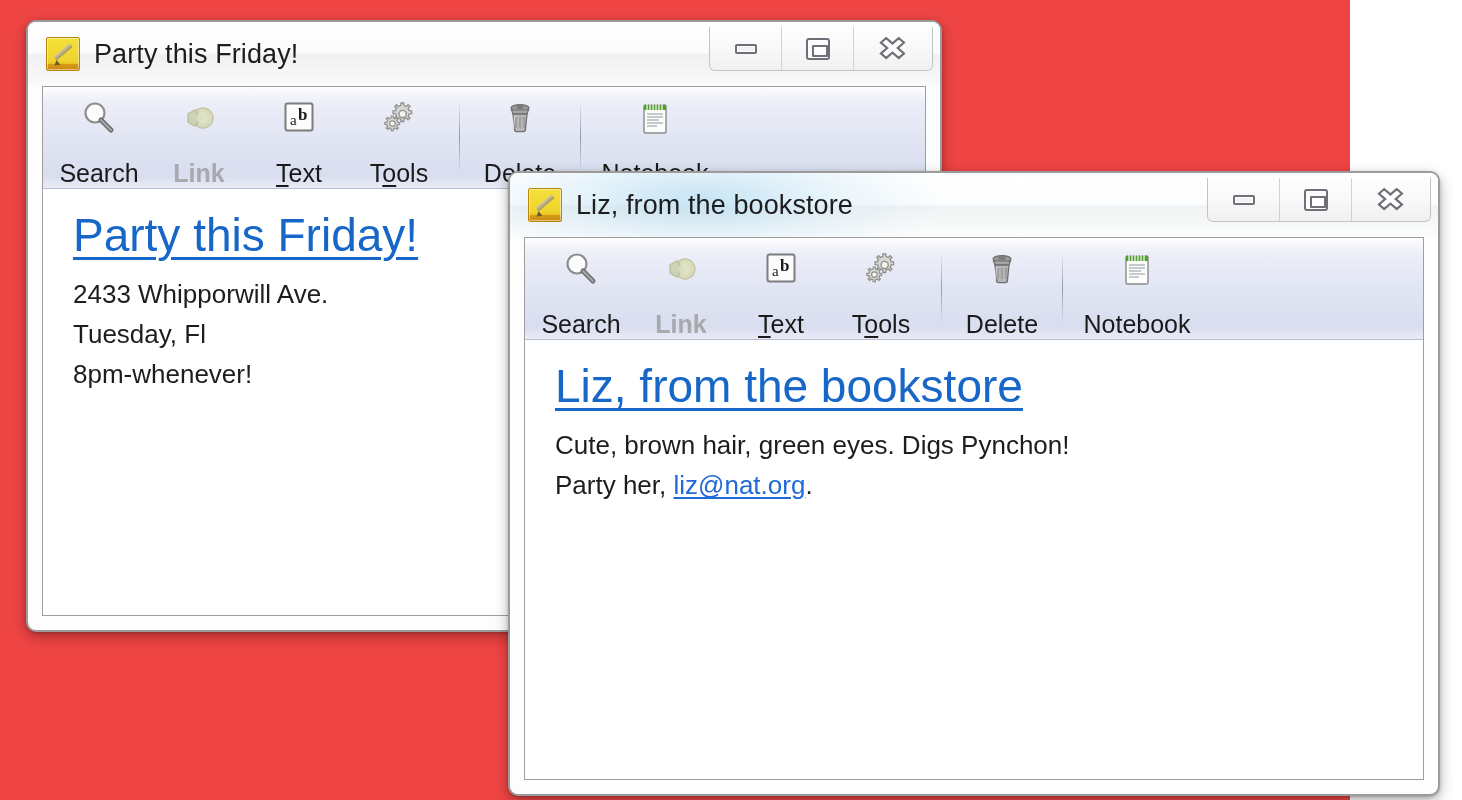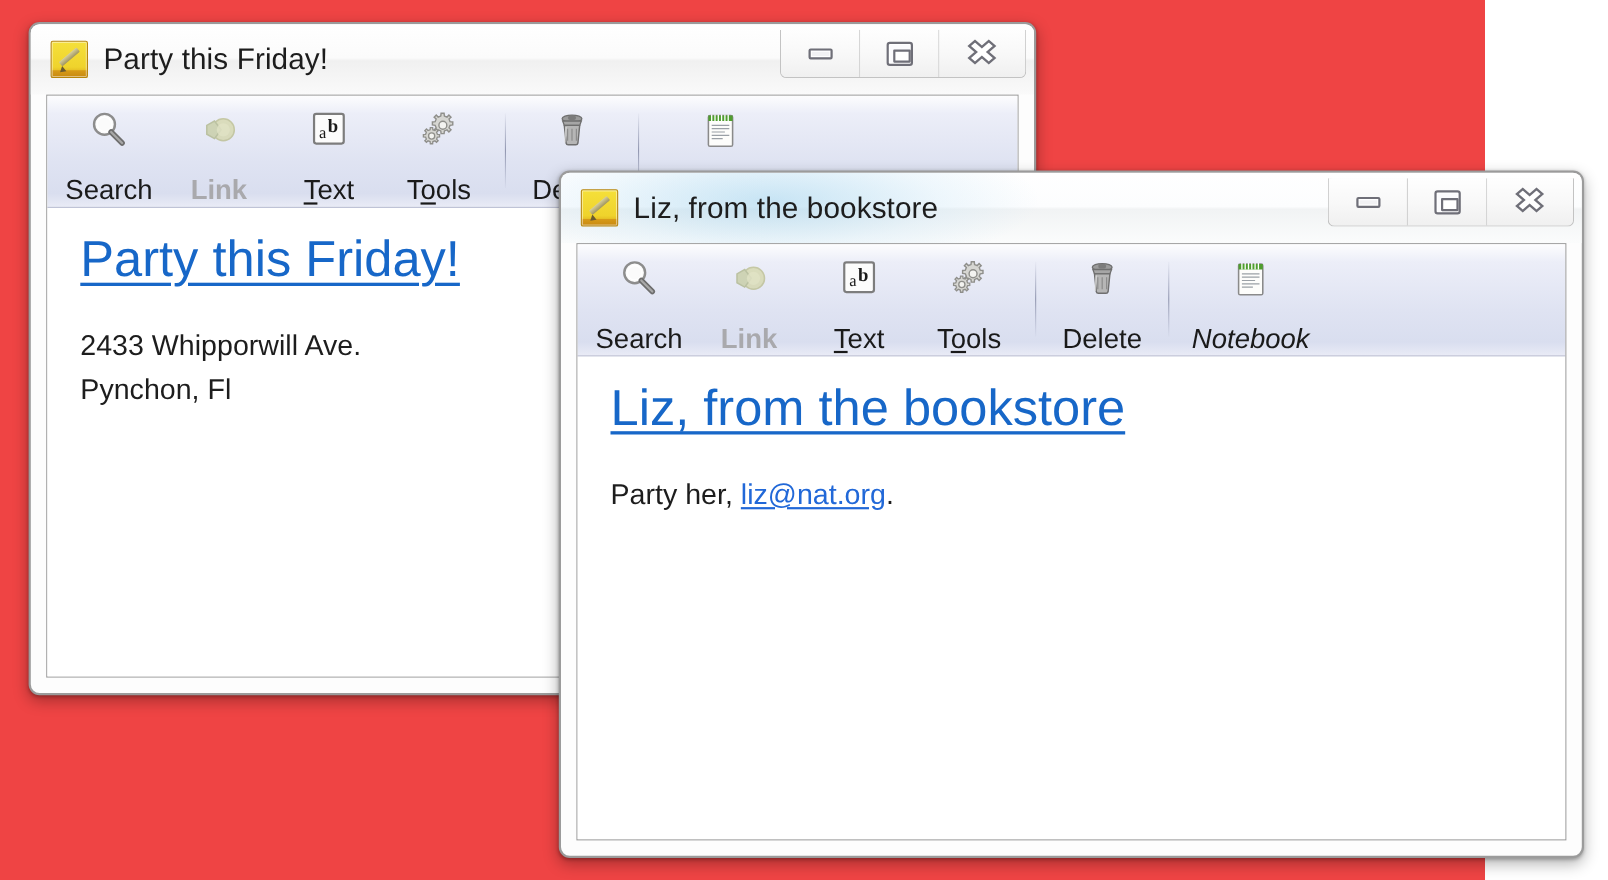"Liz, from the bookstore" #win-liz { top: 155px -> 171px }
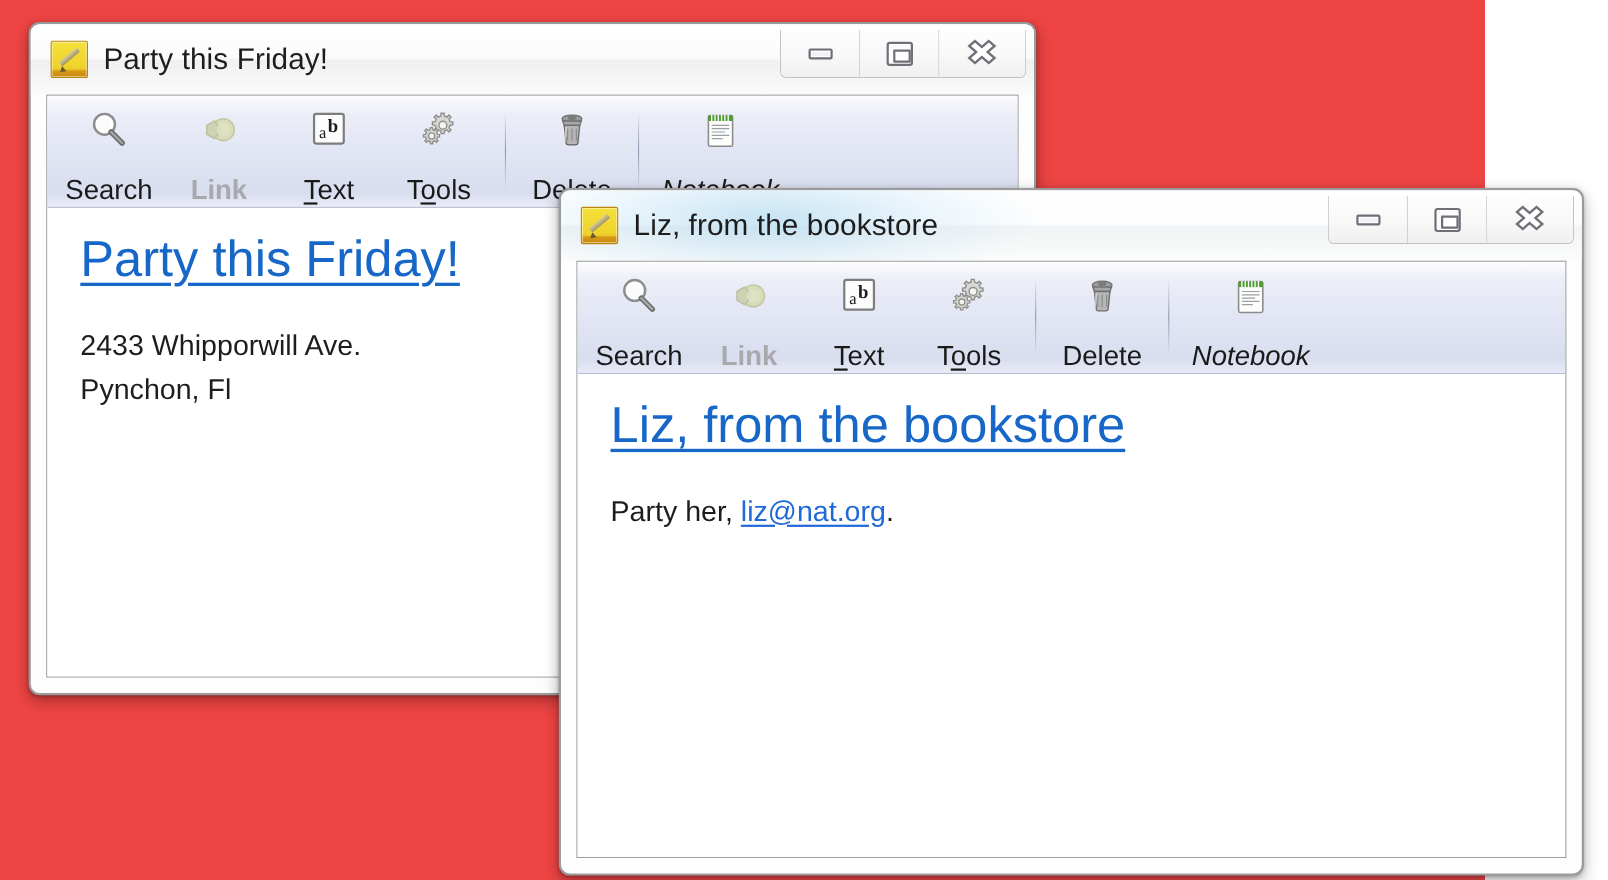"2433 Whipporwill Ave." .note-body { margin-top: 32px -> 12px }
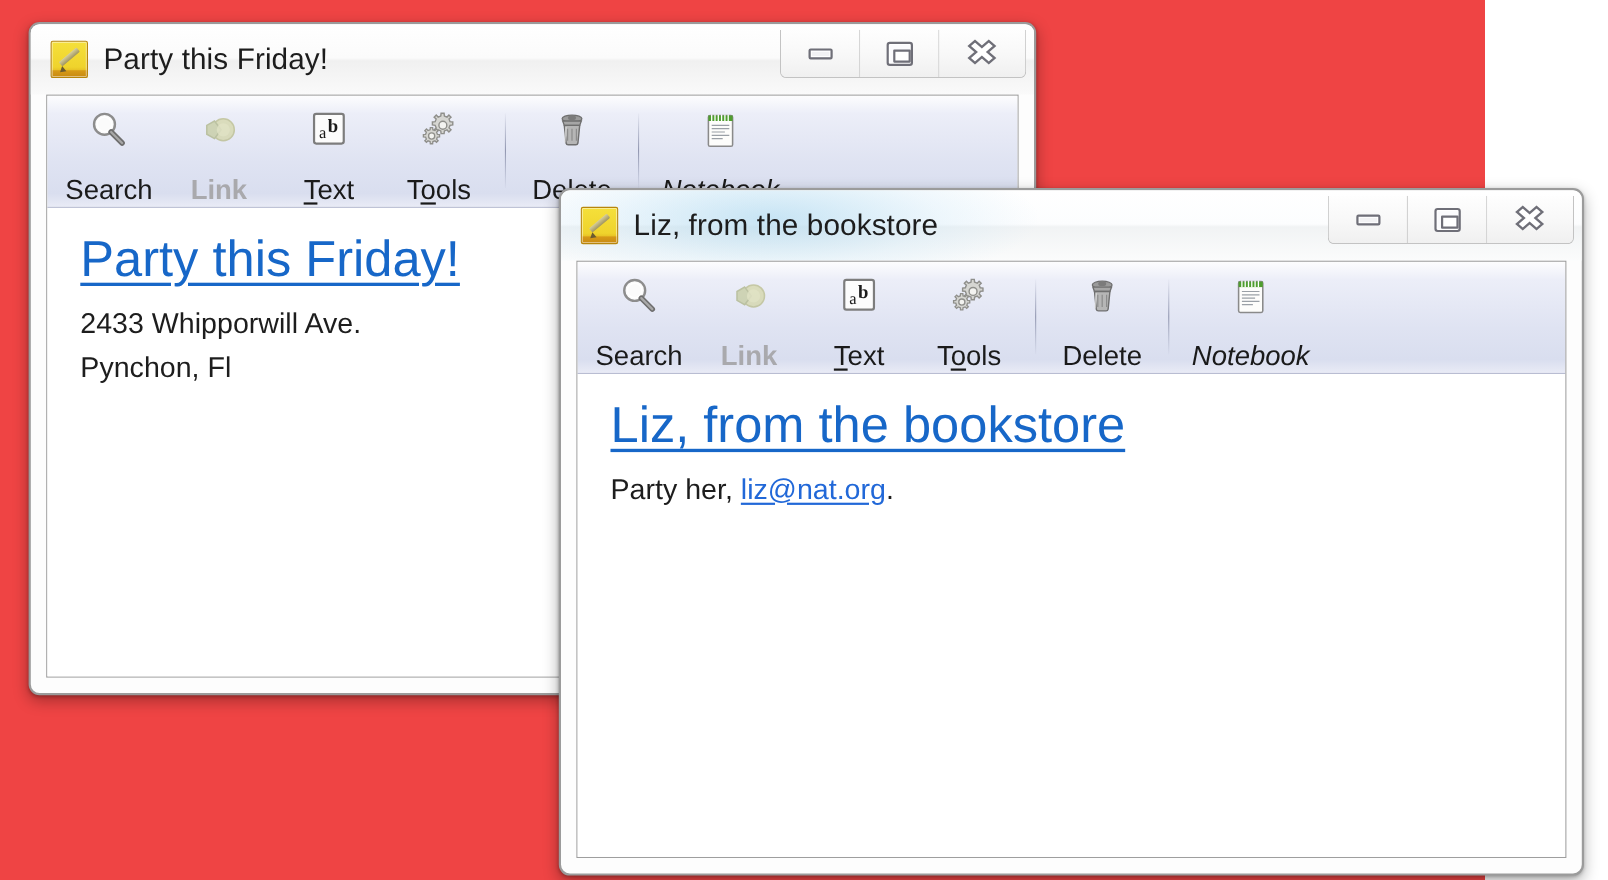"Pynchon, Fl" div { text: Pynchon -> Tuesday }
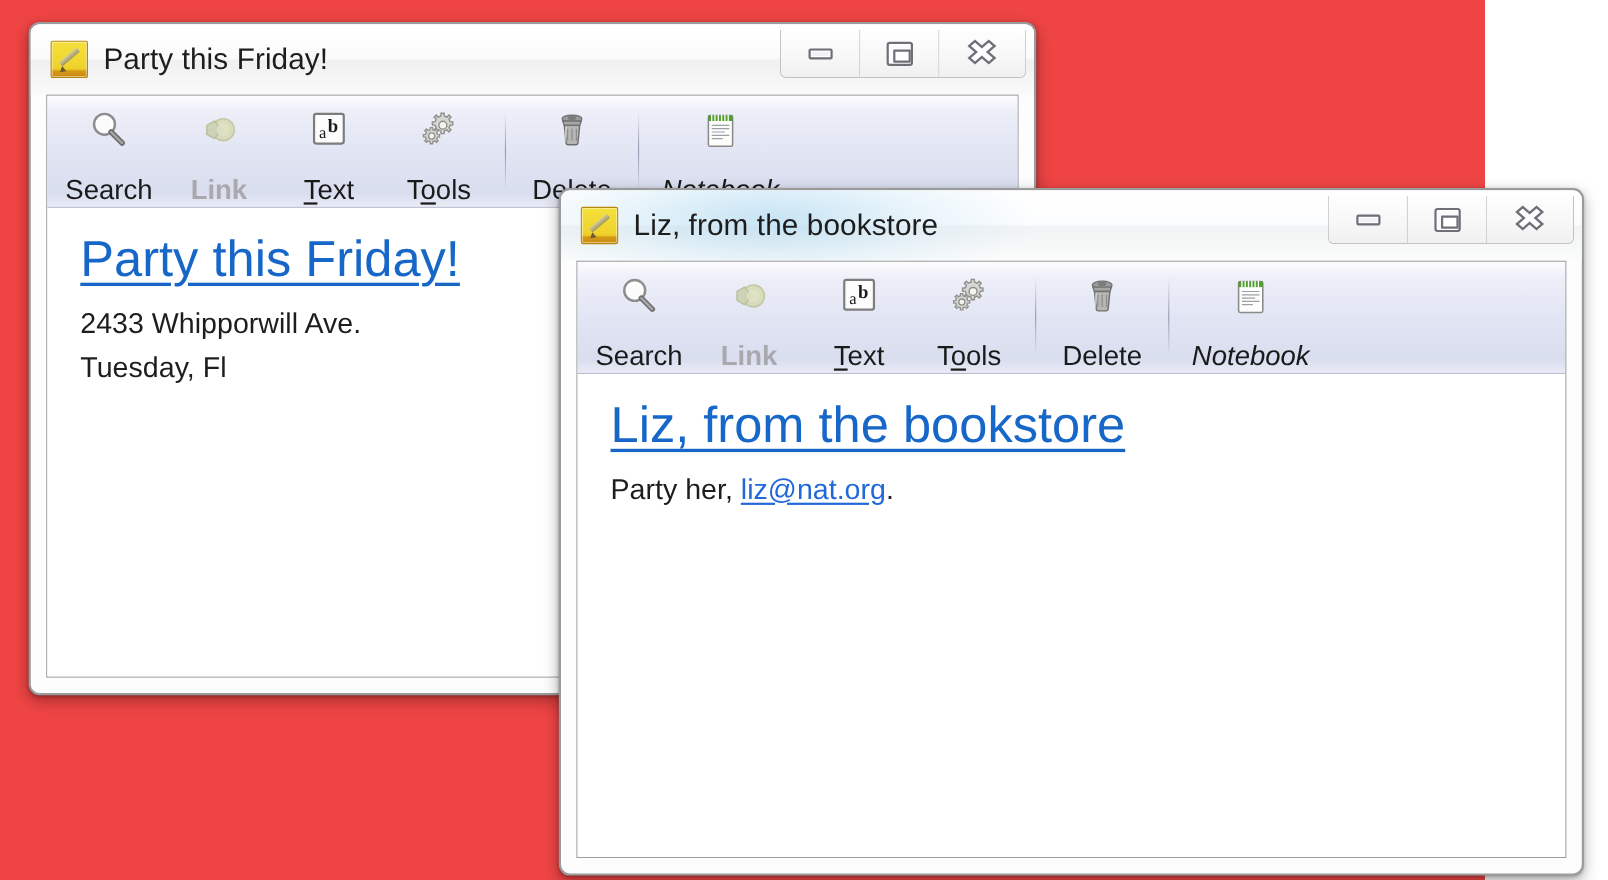"Notebook" .tb-item.wide { font-style: italic -> none }
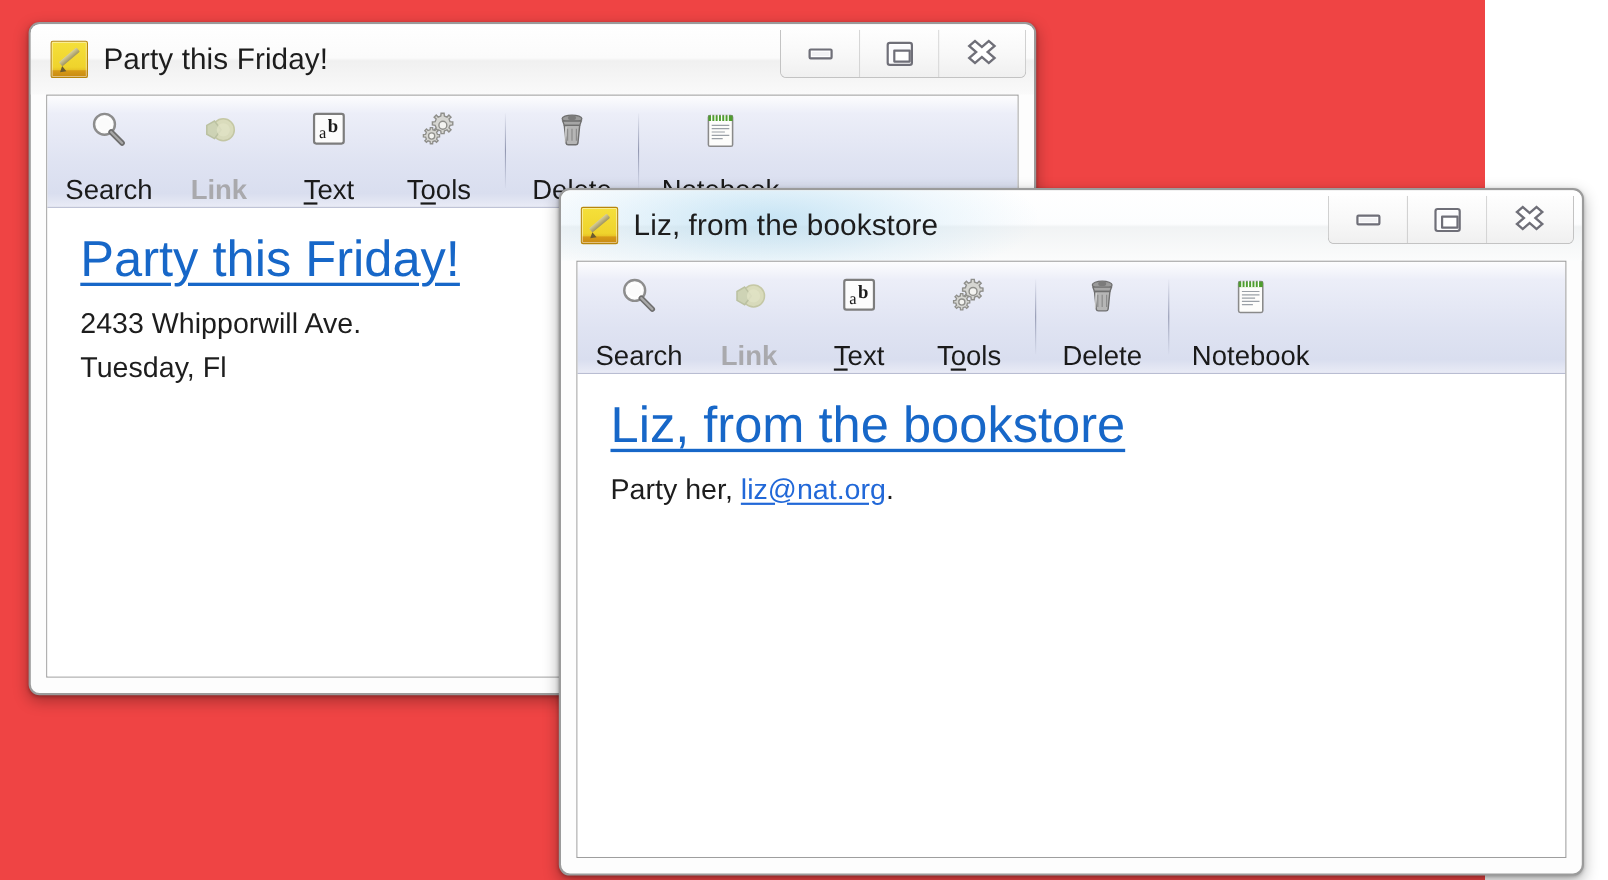"8pm-whenever!" div { html: none -> <div>8pm-whenever!</div> }
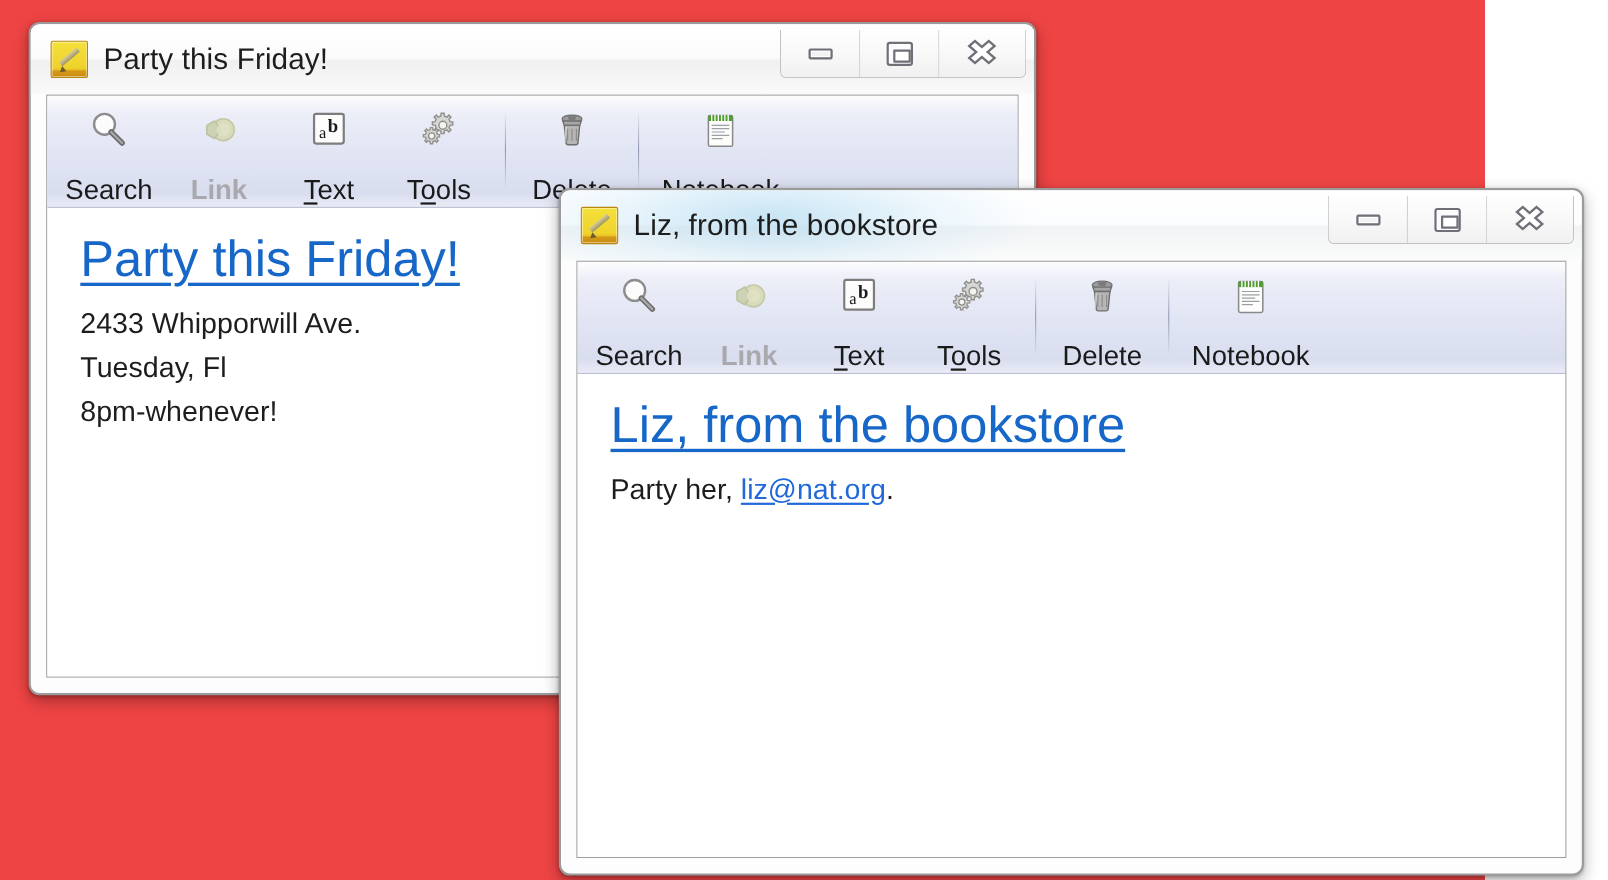"Cute, brown hair, green eyes." div { html: none -> <div>Cute, brown hair, green eyes. Digs Pynchon!</div> }
